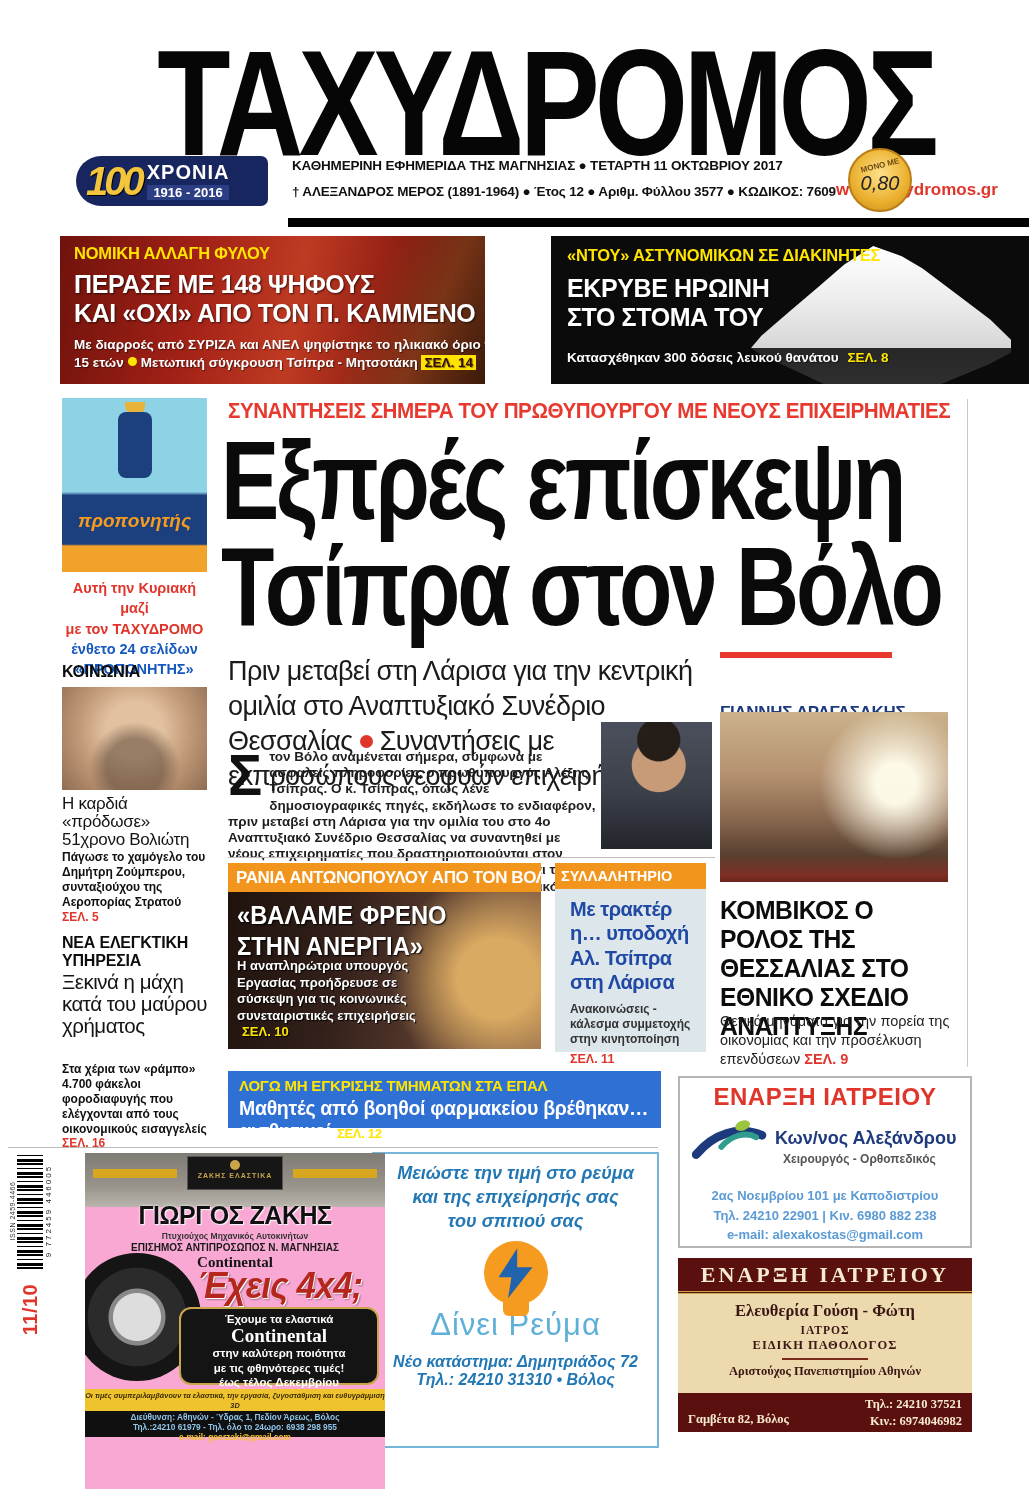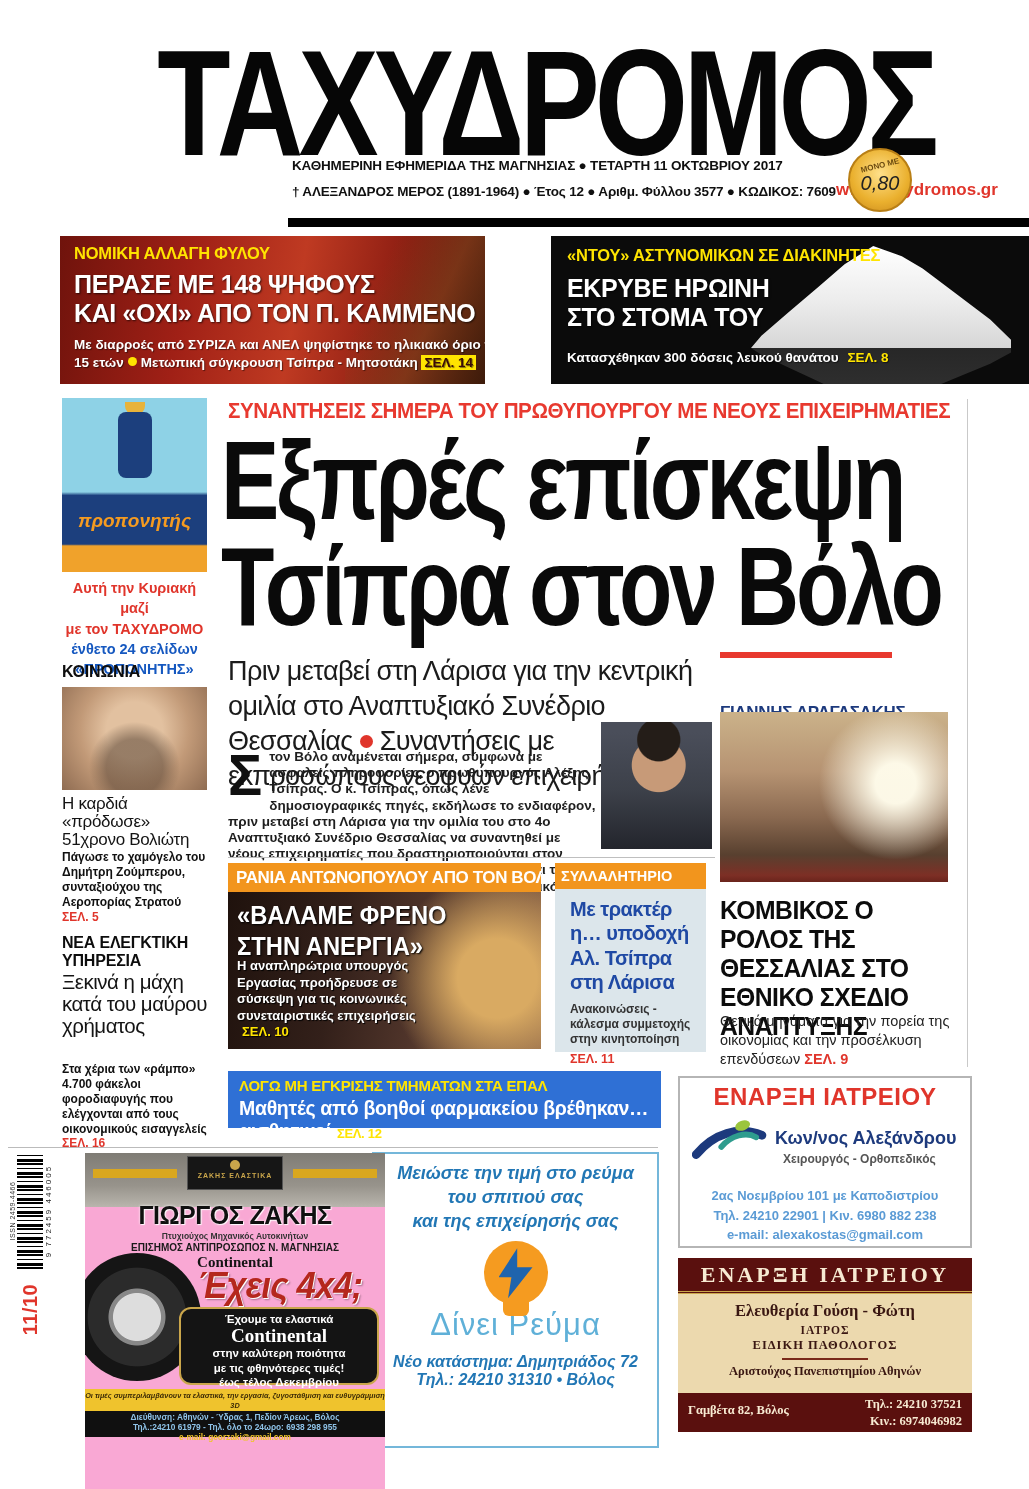"100" div.abs { html: none -> <div> <span>100</span> <span> <span>ΧΡΟΝΙΑ</span> <span>1916 - 2016</span> </span> </div> }
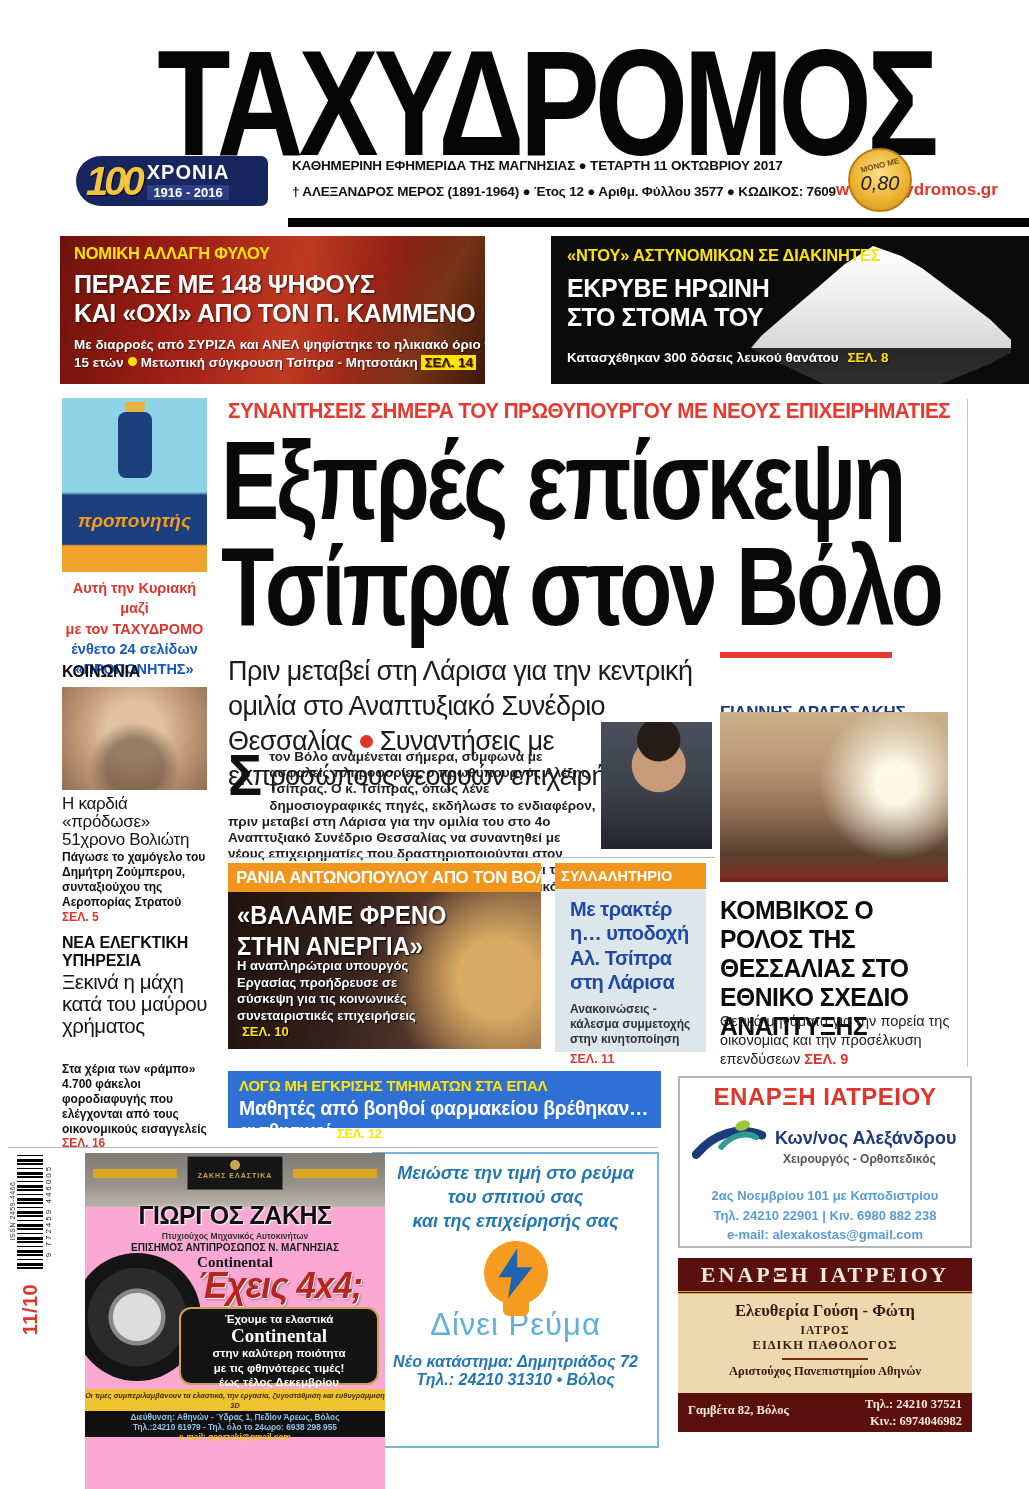"του σπιτιού σας" div.ken-l { order: before "και της επιχείρησής σας" -> after "και της επιχείρησής σας" }
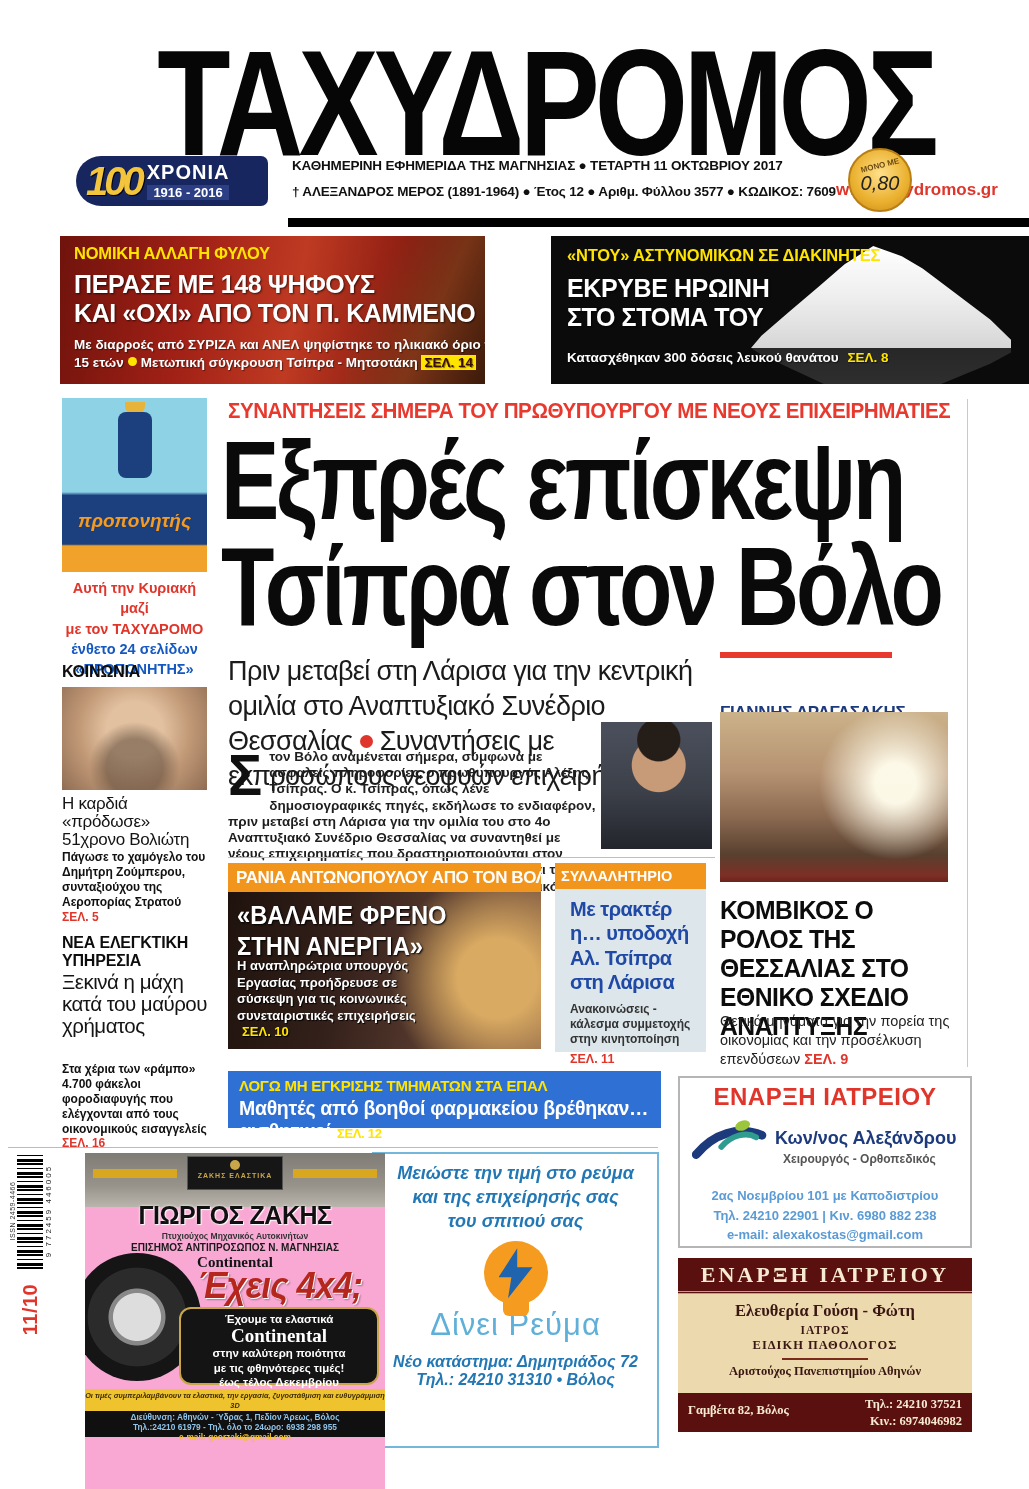"Γαμβέτα 82, Βόλος" .g-addr { top: 10px -> 19px }
